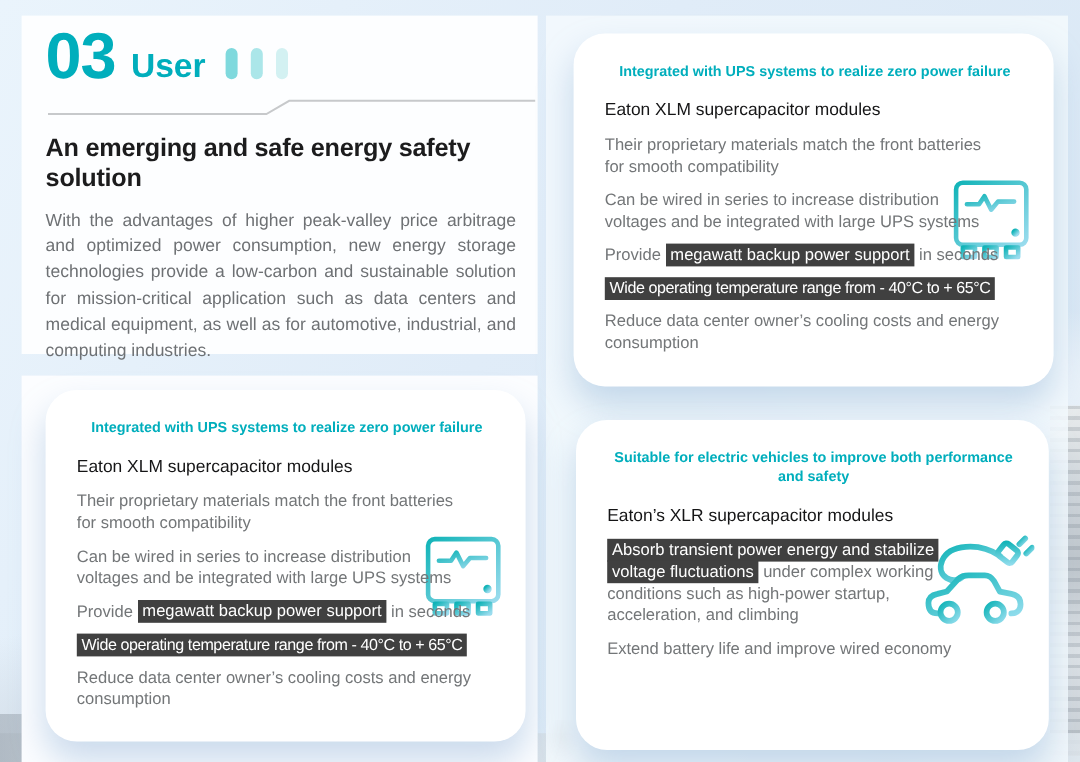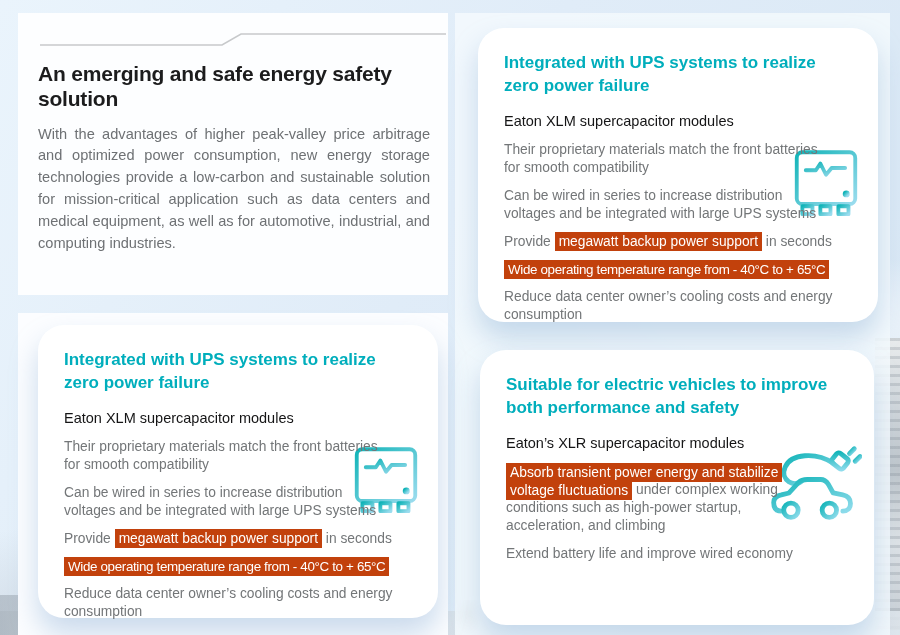"03" div.intro-head { html: none -> <div> <span>03</span> <span>User</span> <span> <span></span> <span></span> <span></span> </span> </div> }
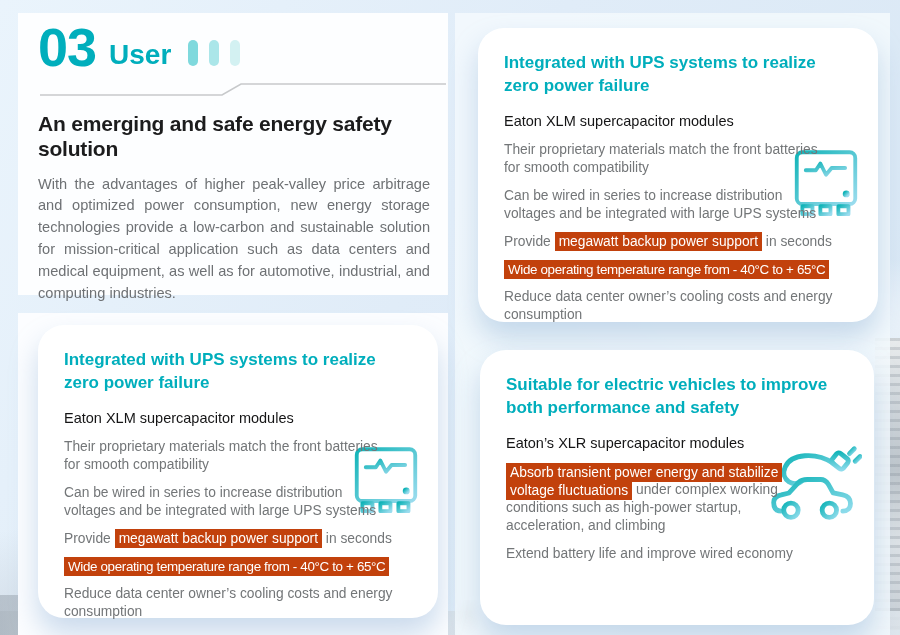"Integrated with UPS systems to" .card-title { font-size: 17px -> 12px; text-align: none -> center }
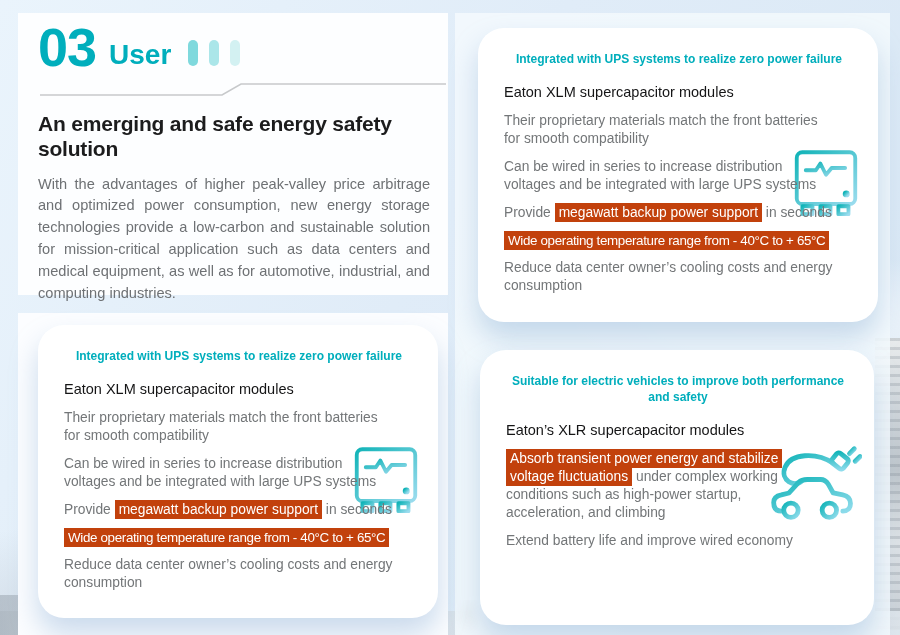"megawatt backup power support" .hl { background: #c2410c -> #404040 }
